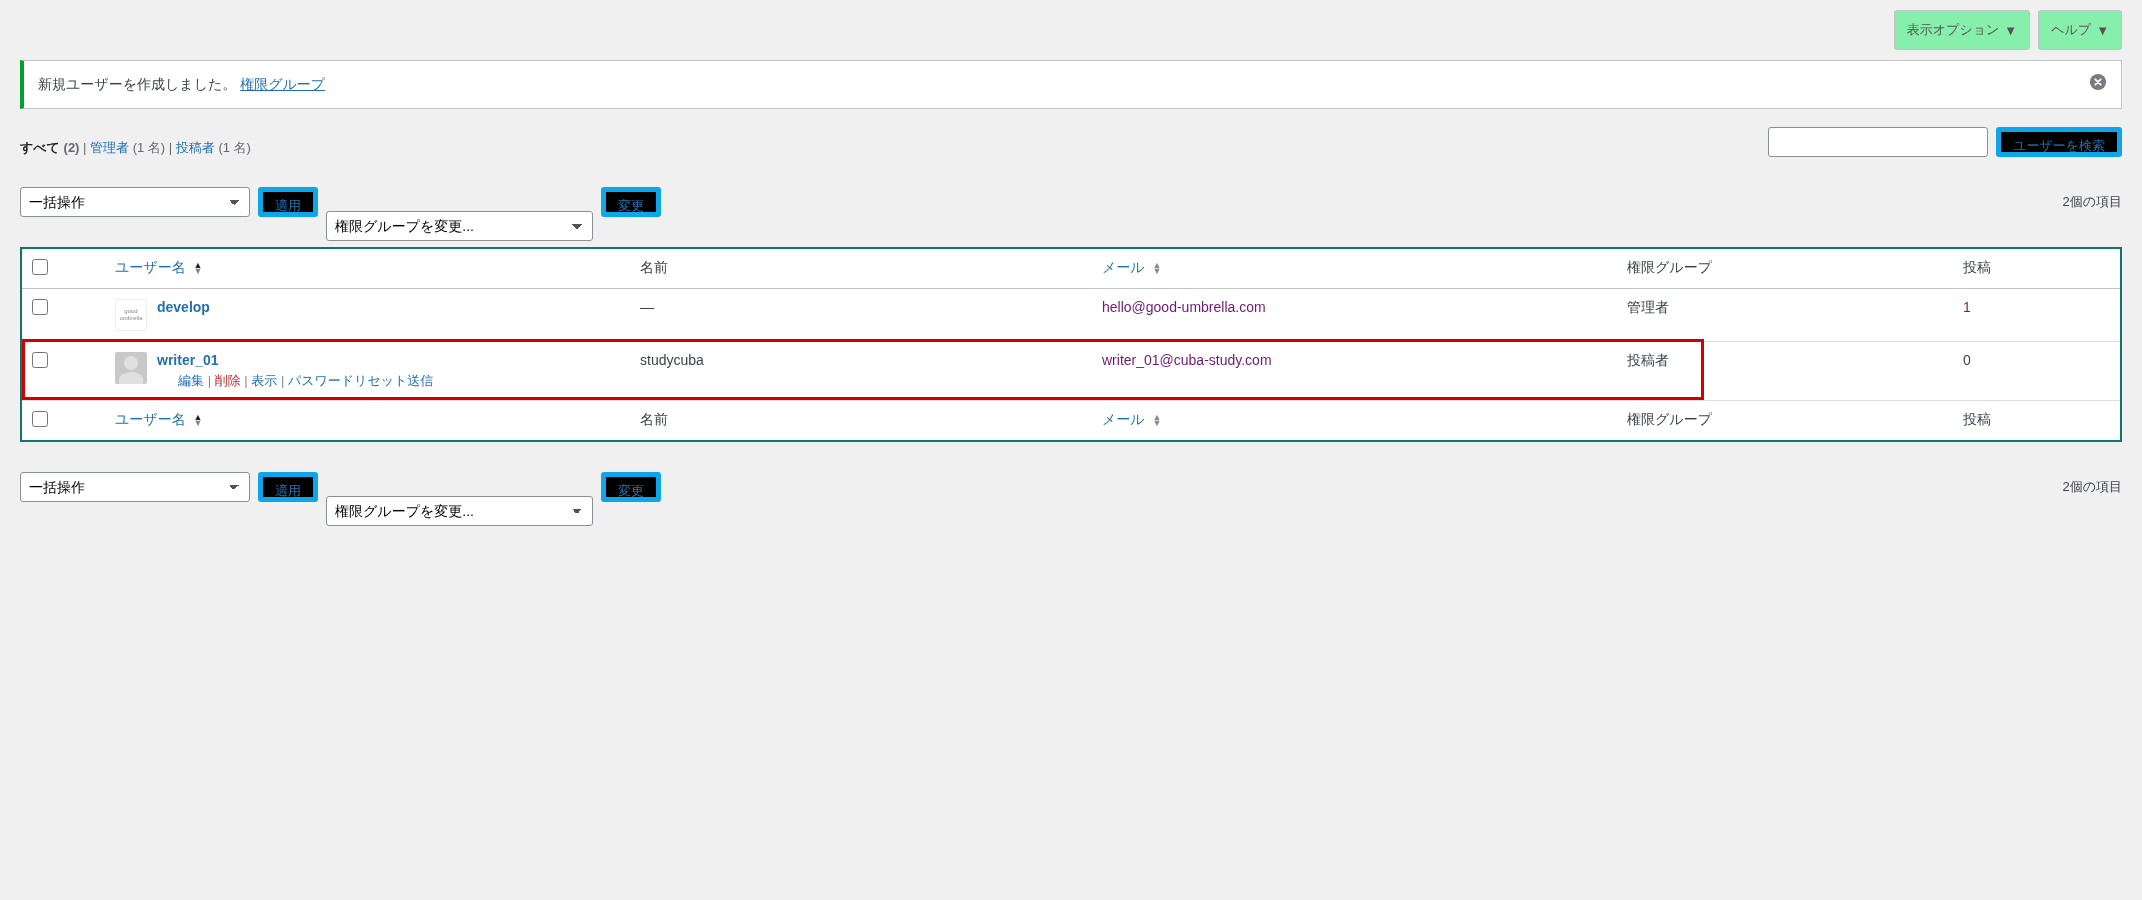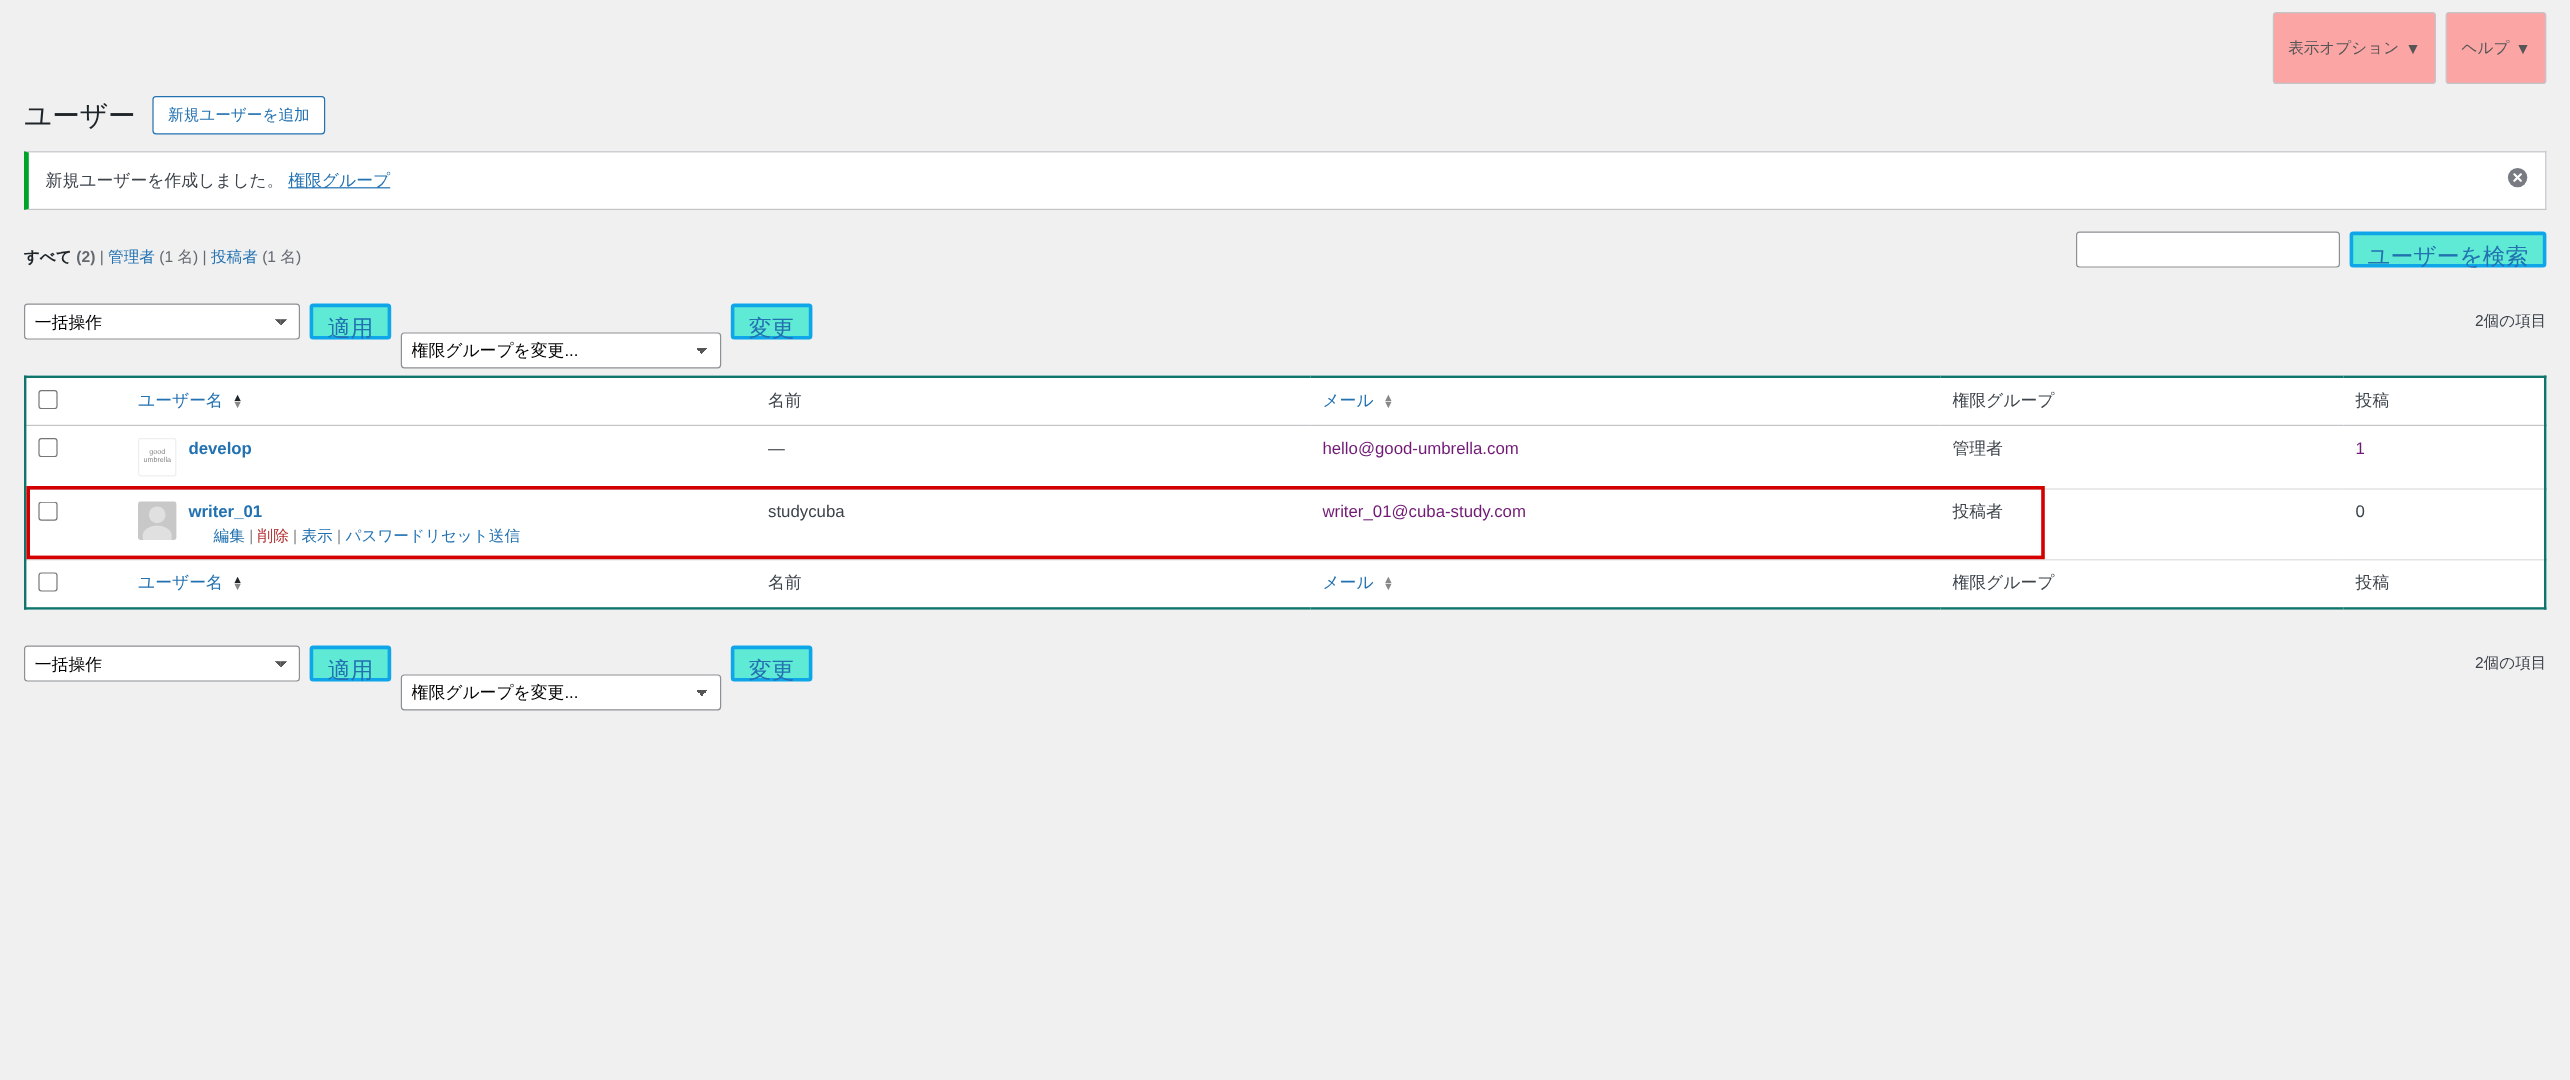"表示オプション" .screen-btn { background: #fca5a5 -> #86efac; padding: 20px 12px -> 10px 12px }
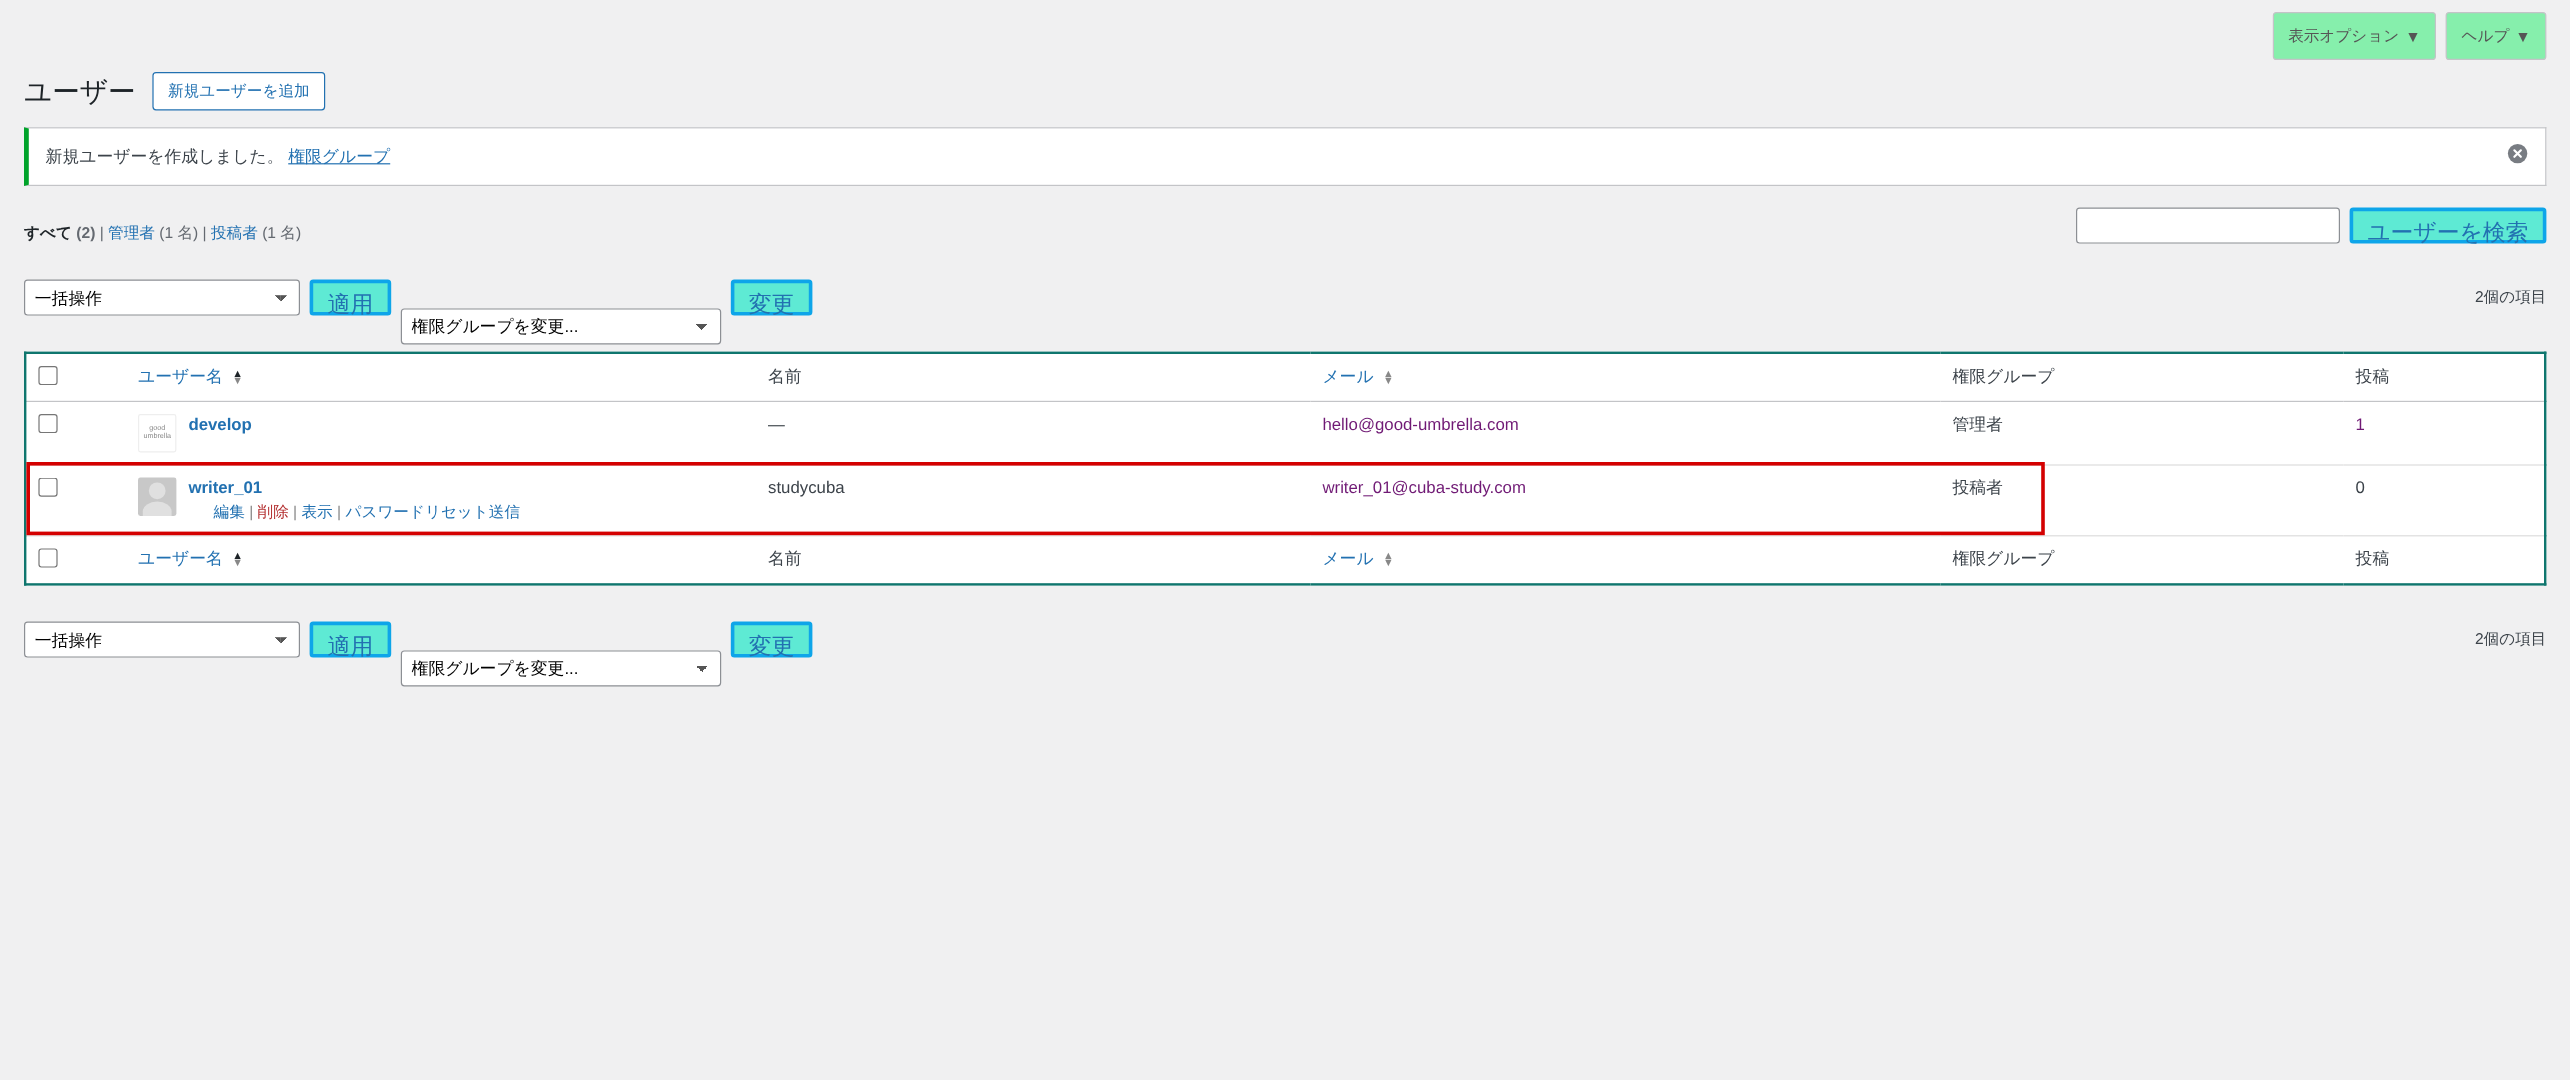"ユーザー" div.header-row { html: <div> <h1>ユーザー</h1> <button>新規ユーザーを追加</button> </div> -> none }
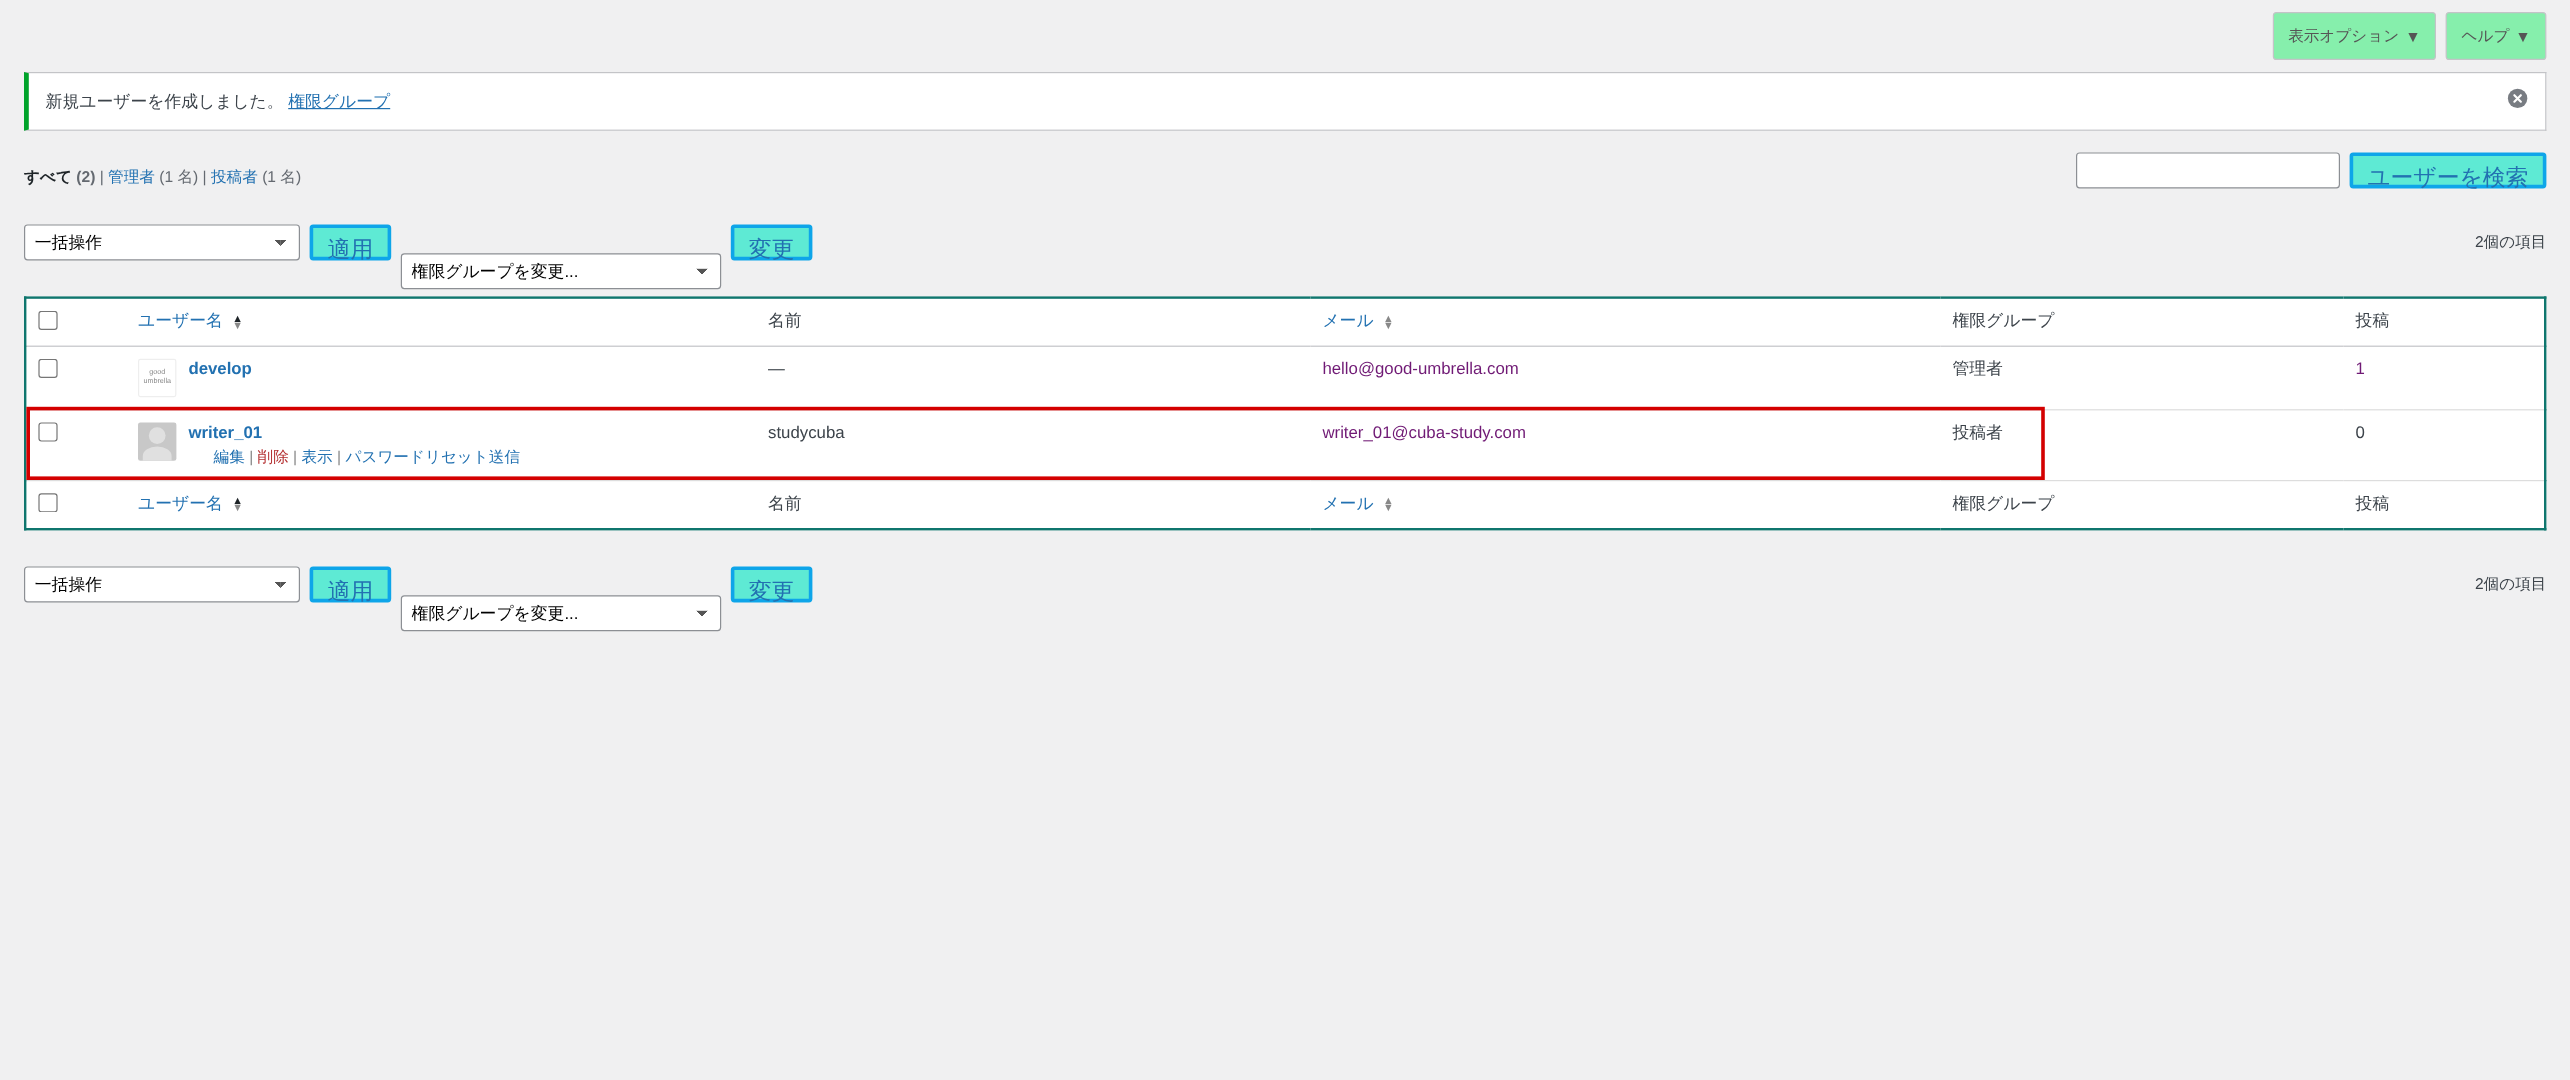"ユーザーを検索" .button { background: #5eead4 -> #000000; border: 3px solid #0ea5e9 -> 5px solid #0ea5e9; font-size: 19px -> 13px }
